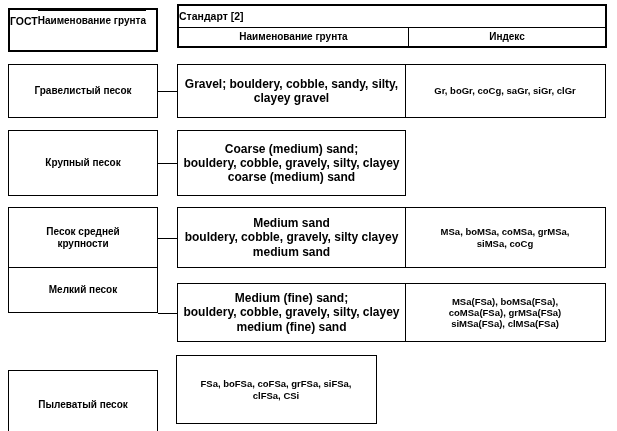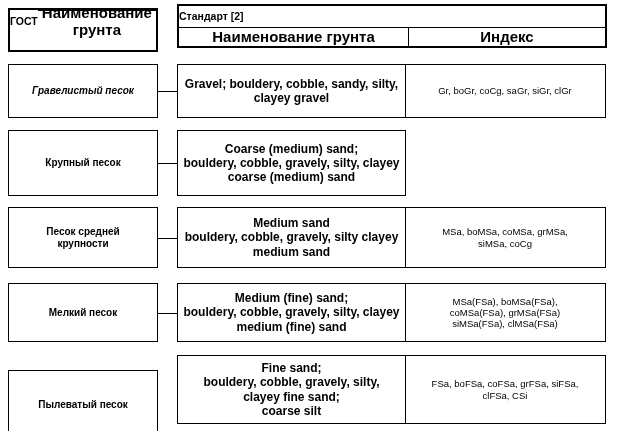"Наименование грунта" .t-hdr-sub { font-size: 15px -> 10px }
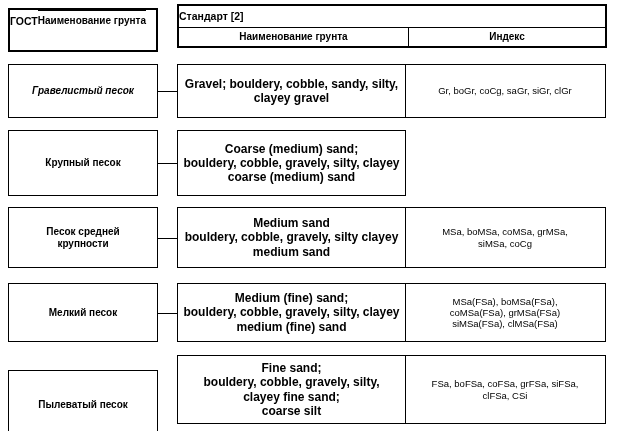"Гравелистый песок" div.cell { font-style: italic -> none }
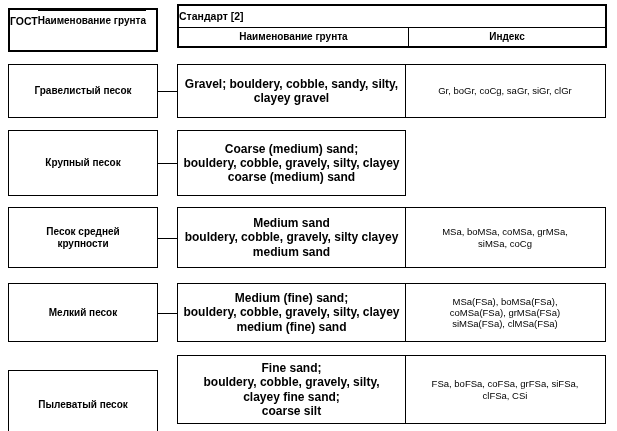"Gr, boGr, coCg, saGr, siGr," .t-ix { font-weight: normal -> bold }
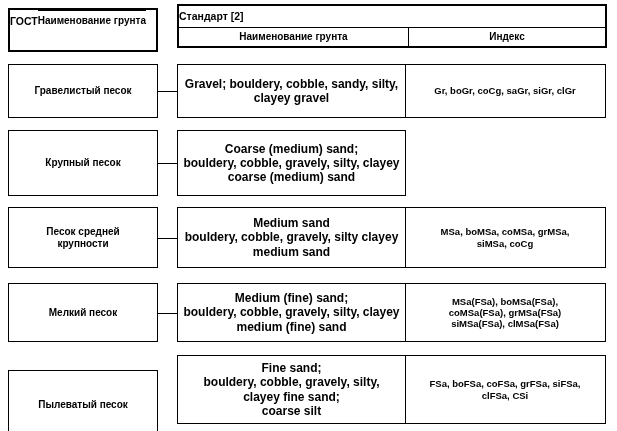"Мелкий песок" div.cell { height: 59px -> 46px; top: 283px -> 267px }
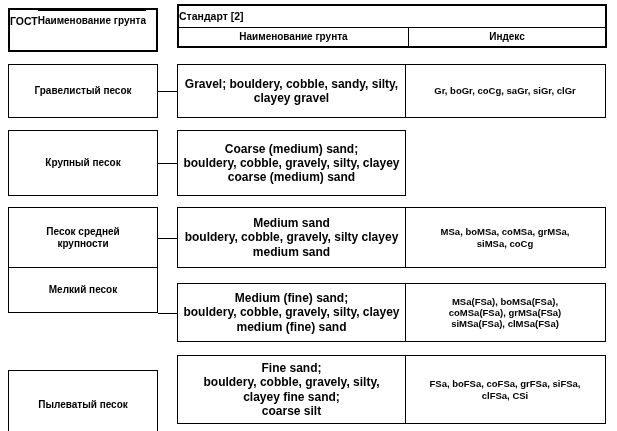"Fine sand;" div.cell { html: <div> <span>Fine sand; bouldery, cobble, gravely, silty, clayey fine sand; coarse silt</span> </div> -> none }
